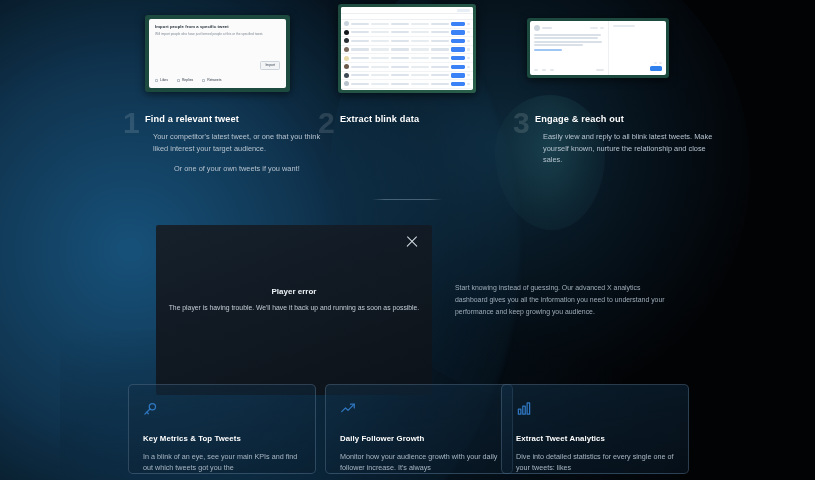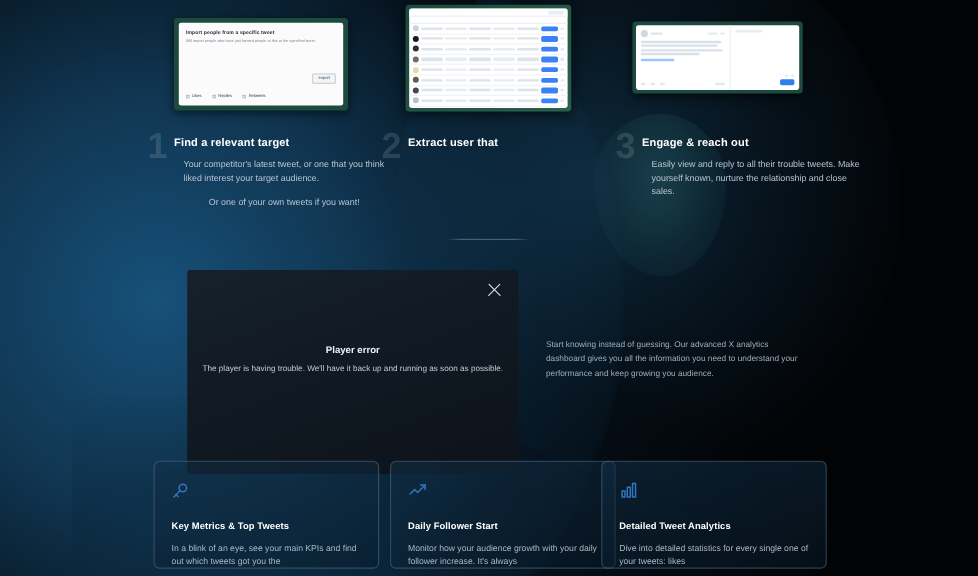"Find a relevant target" div.step-title { text: target -> tweet }
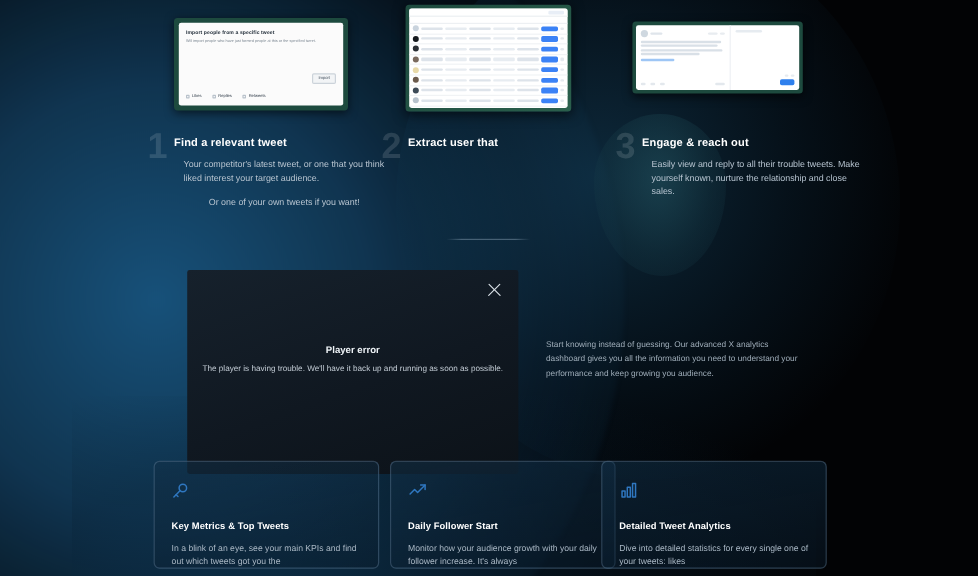"Extract user that" div.step-title { text: user that -> blink data }
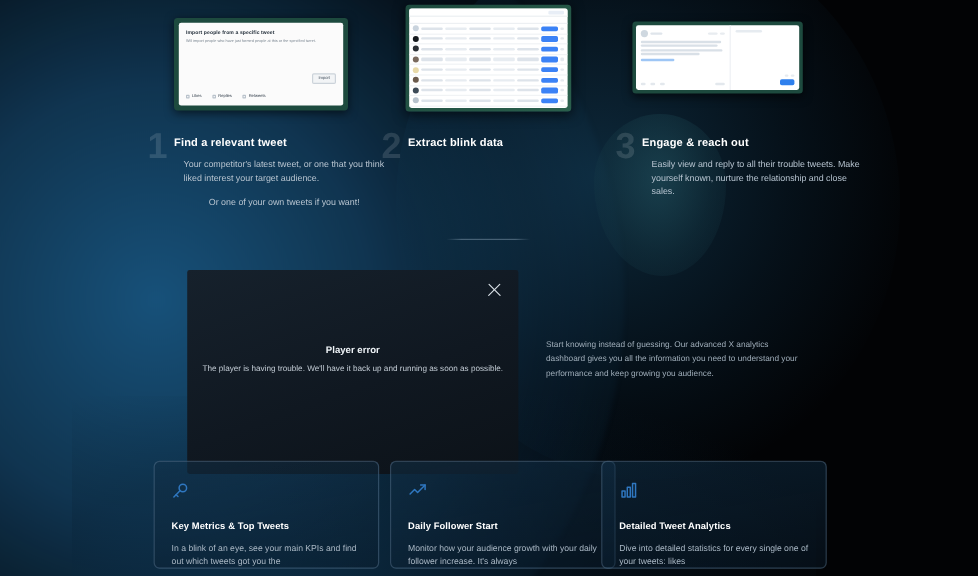"Easily view and reply to" p { text: their trouble -> blink latest }
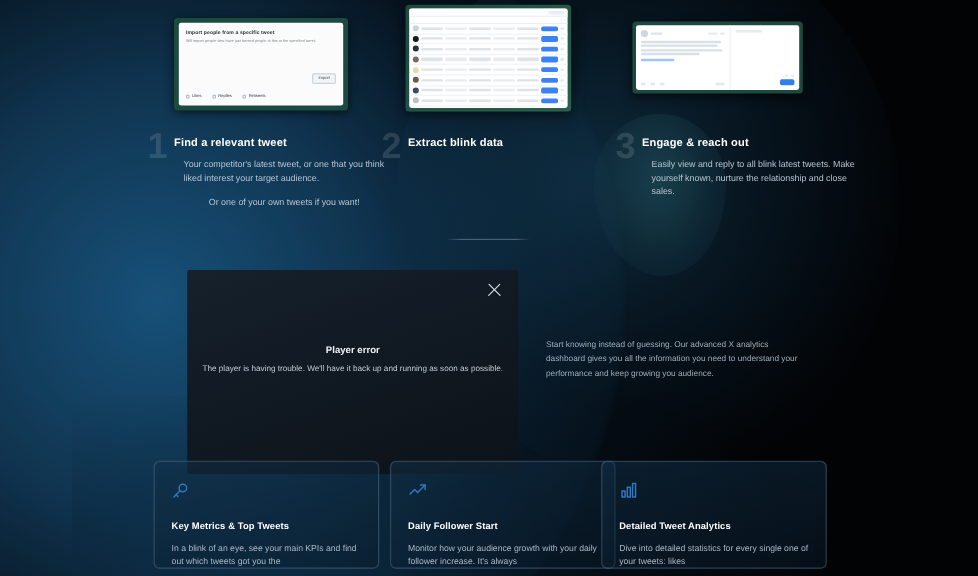"Daily Follower Start" div.card-title { text: Start -> Growth }
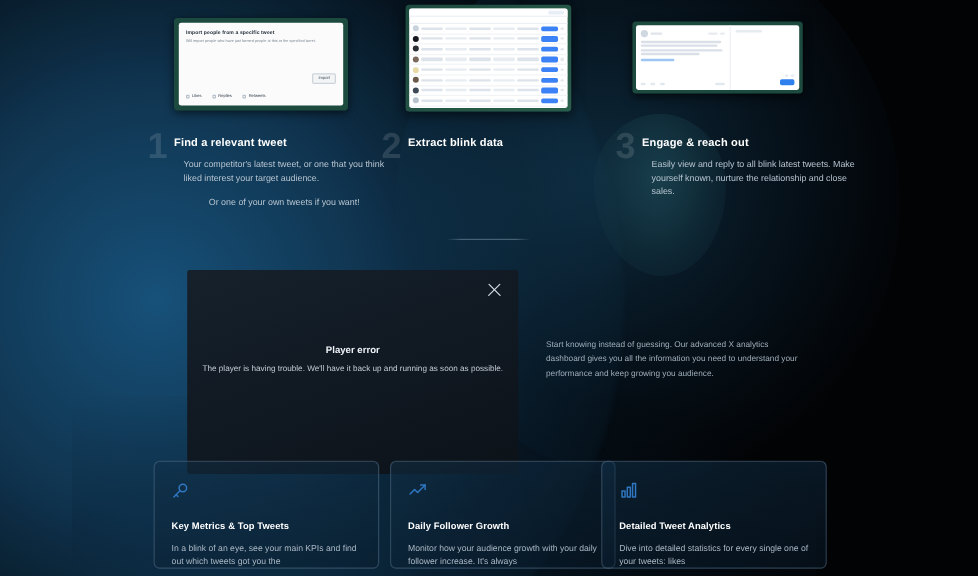"Detailed Tweet Analytics" div.card-title { text: Detailed -> Extract }
